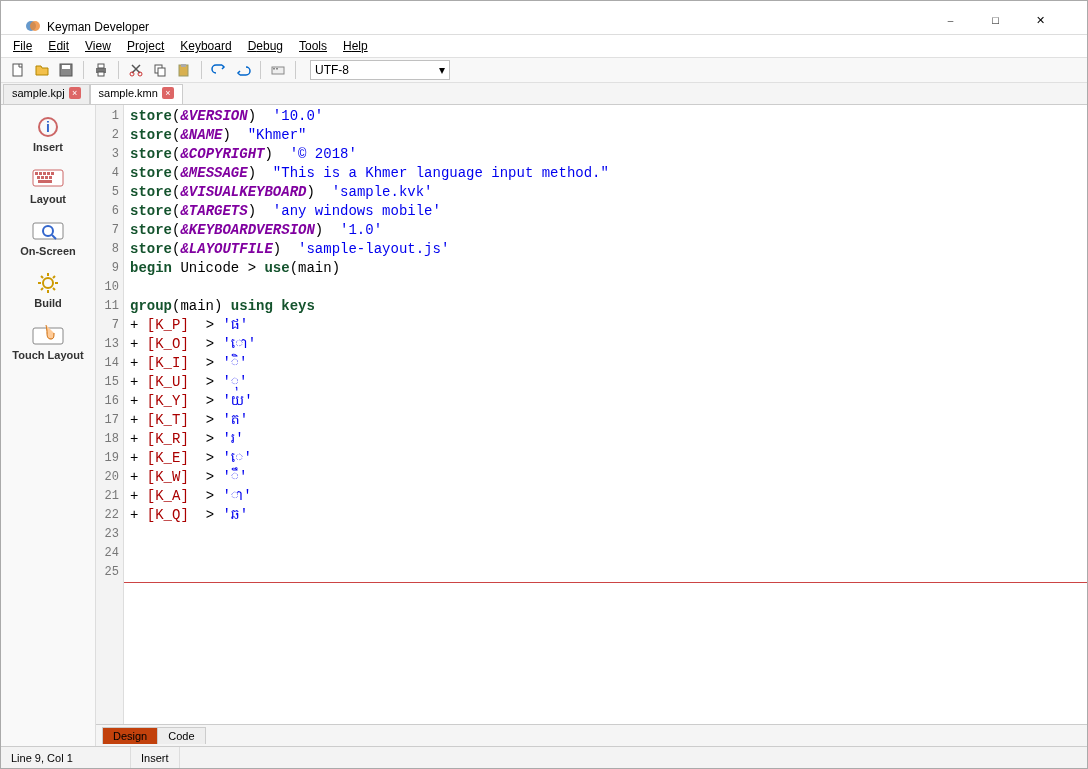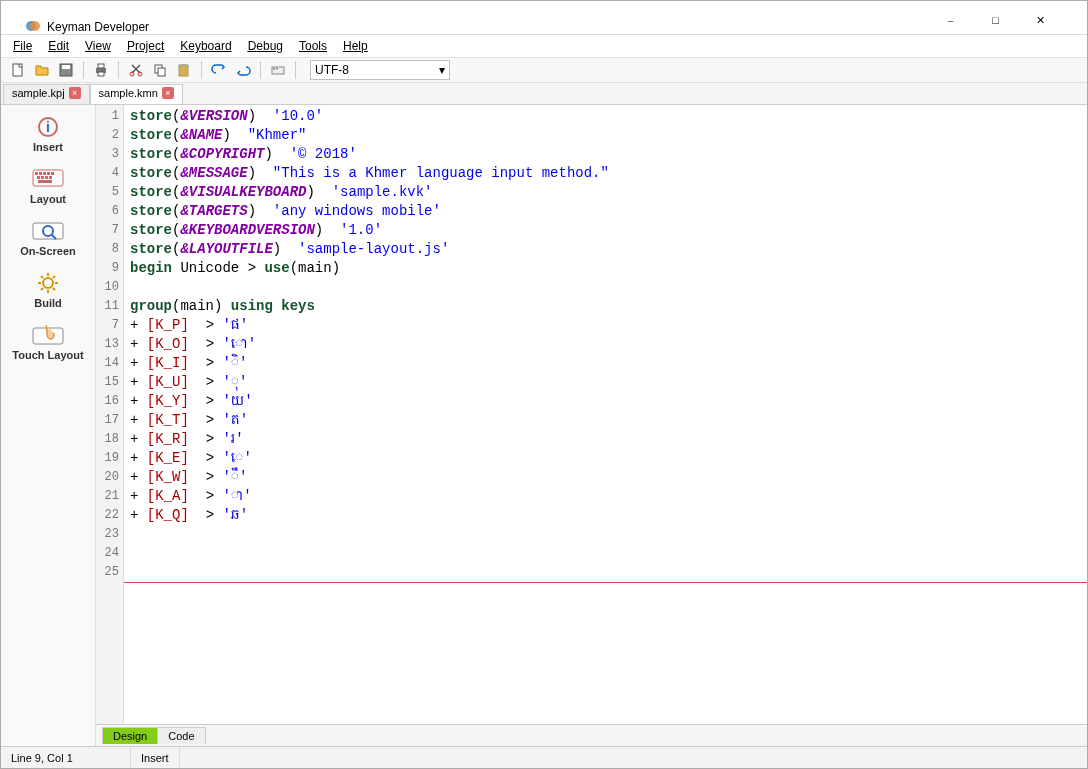"Design" .bottom-tab.active { background: #84cc16 -> #c2410c }
